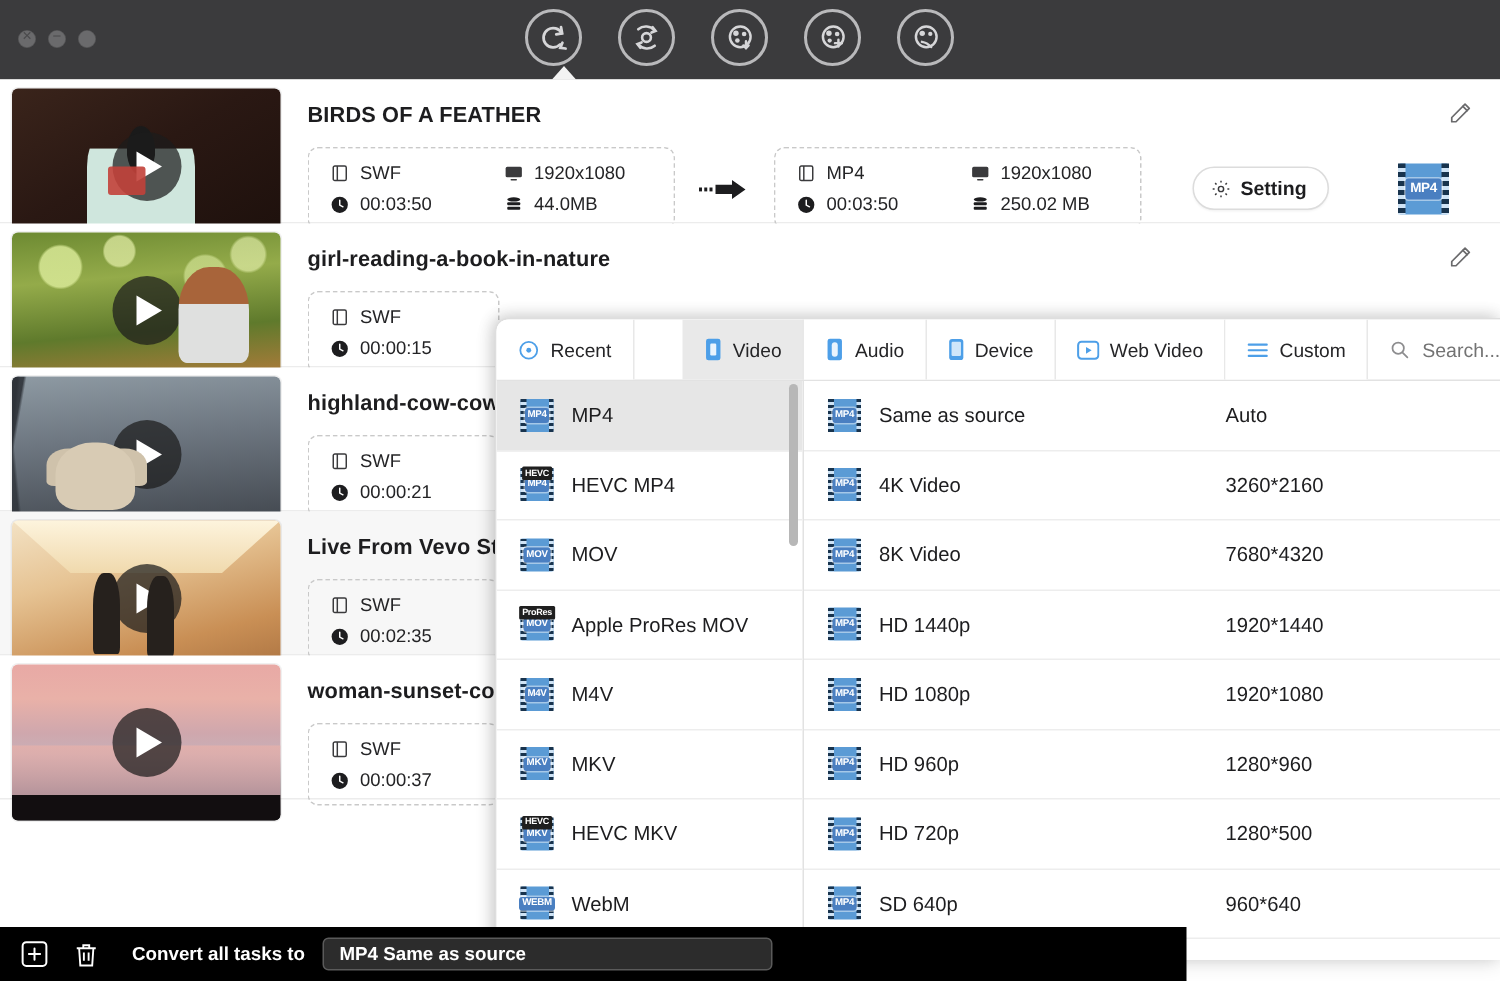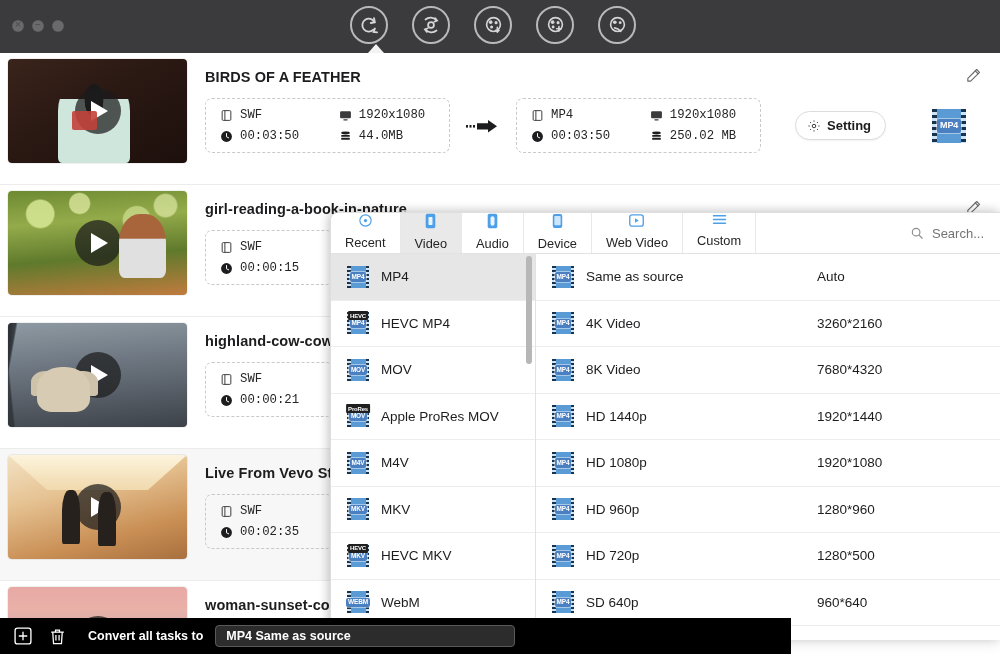"BIRDS OF A FEATHER" .task-row { height: 132px -> 96px }
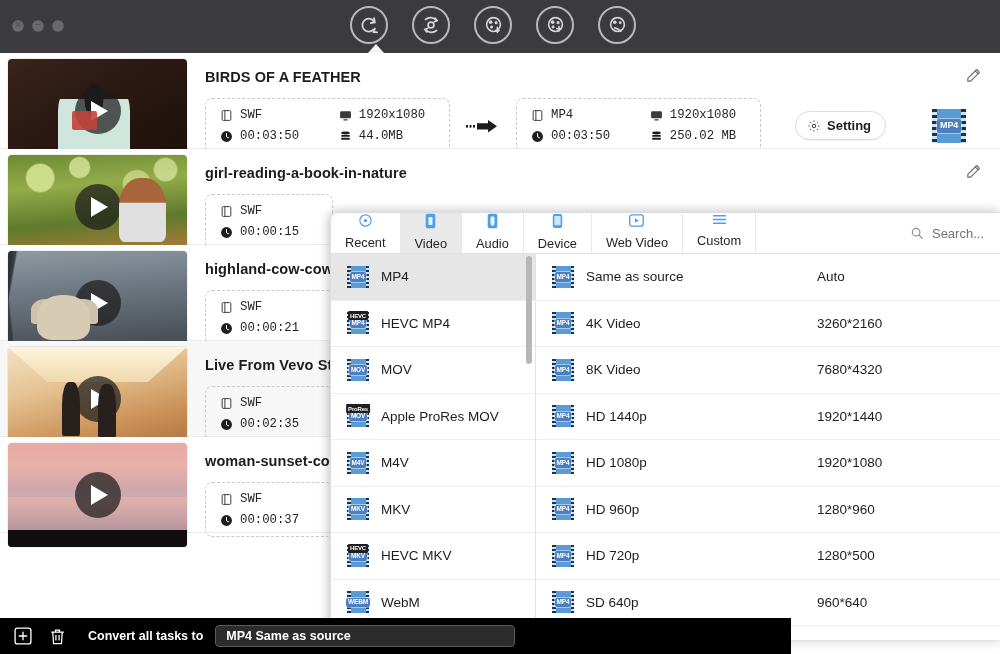"SWF" .meta-box { font-family: Liberation Mono, monospace -> none }
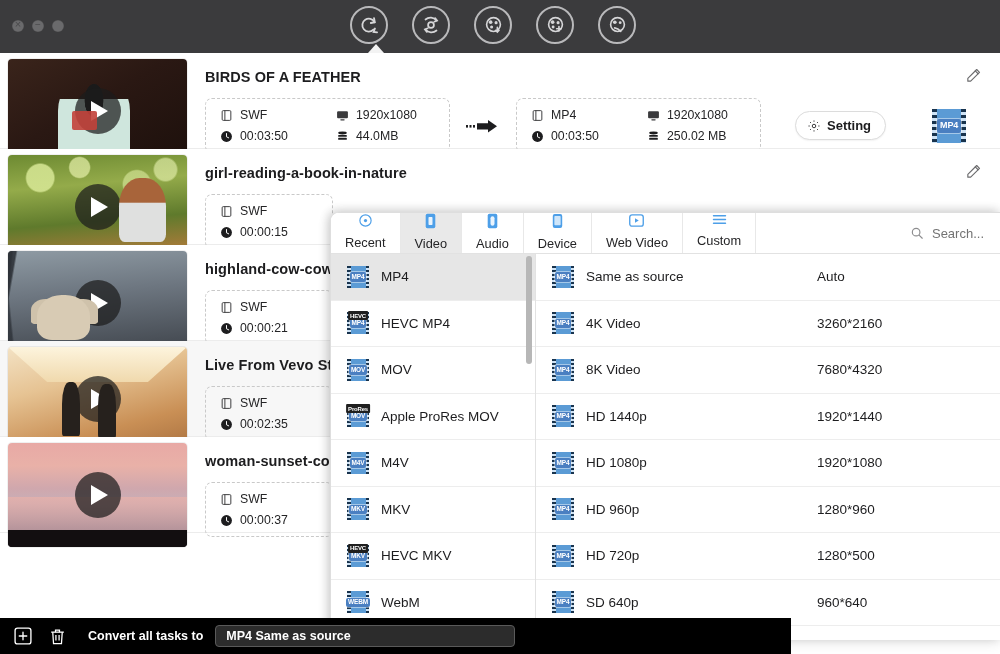"Recent" .ptab { flex-direction: column -> none }
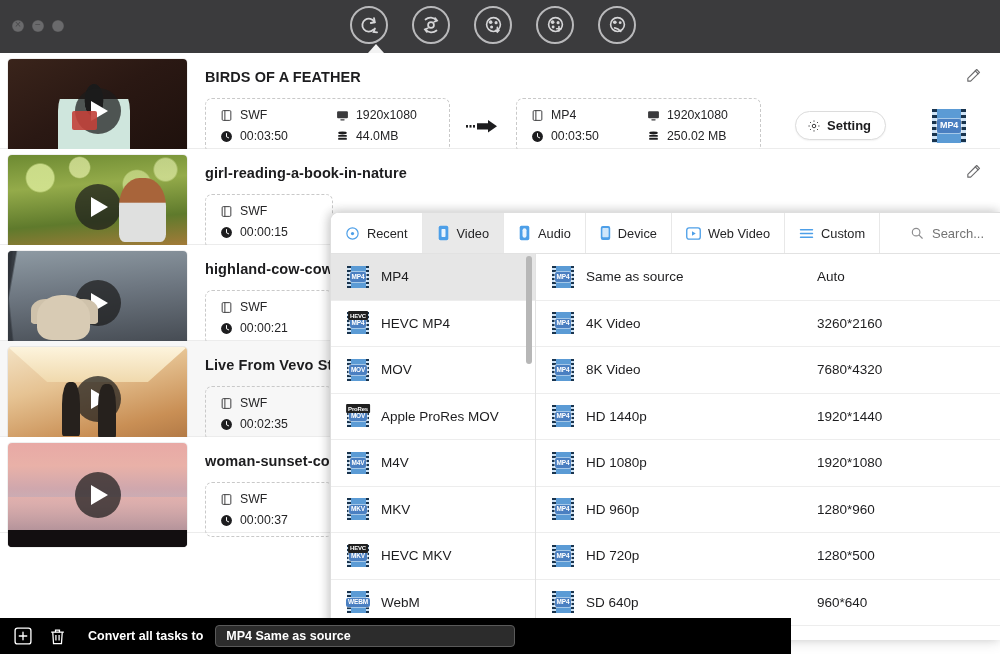"Video" .ptab.active { margin-left: none -> 32px }
